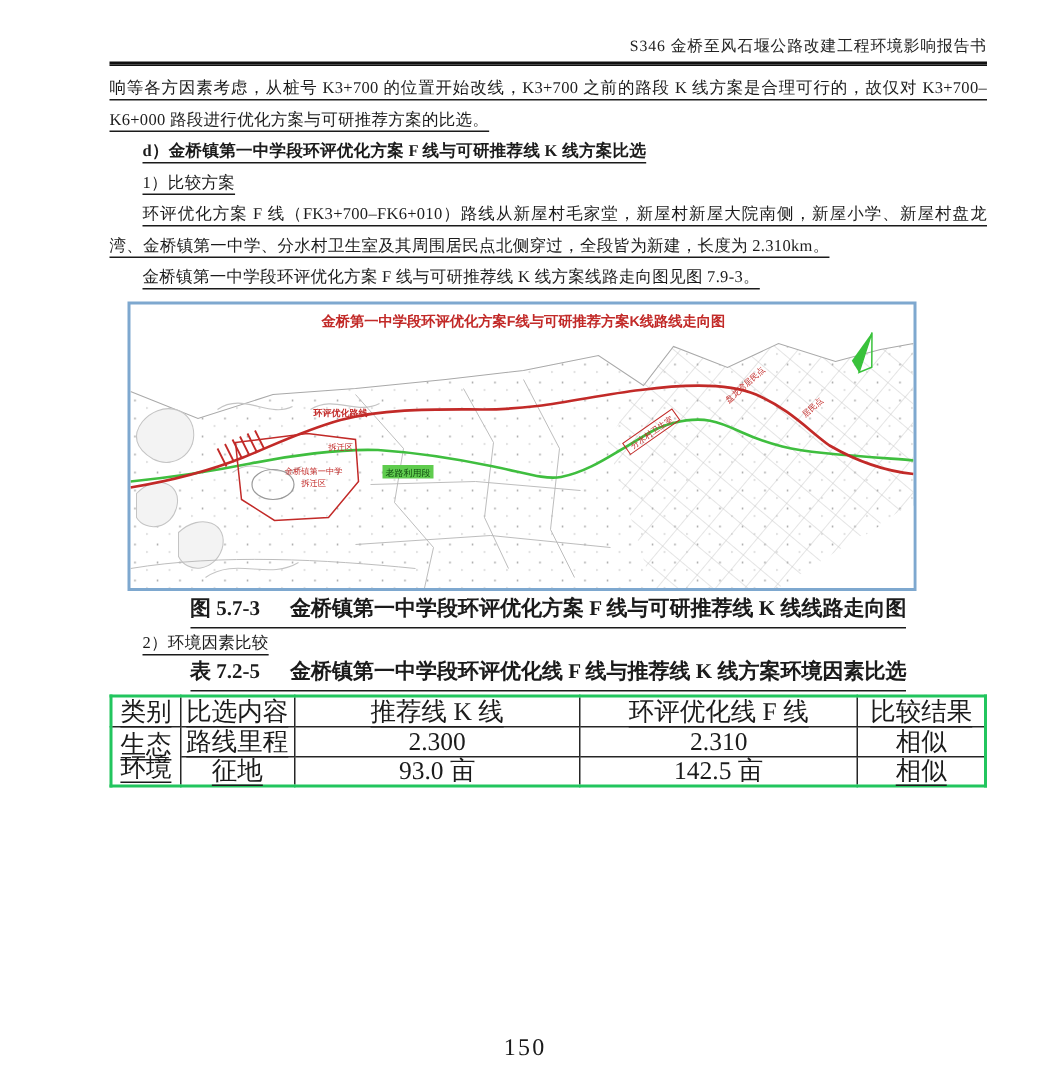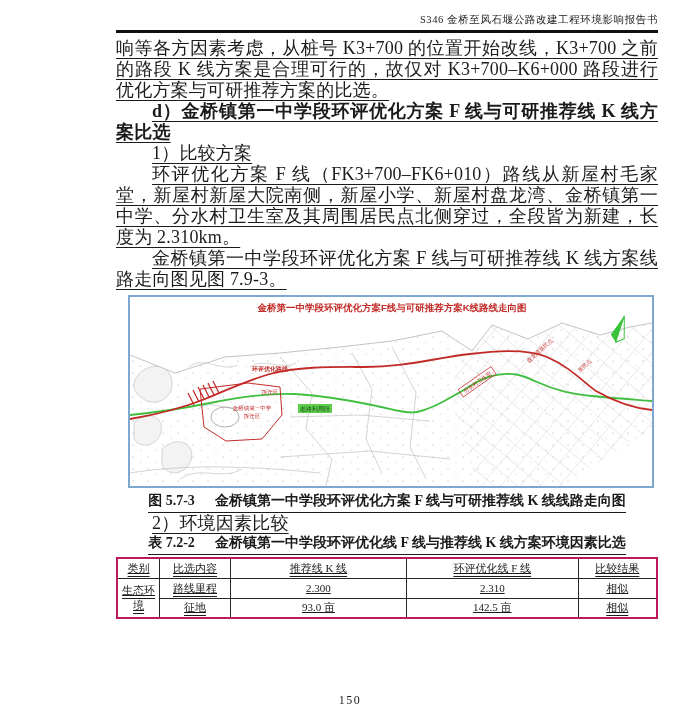"S346 金桥至风石堰公路改建工程环境影响报告书" .content { margin-left: 43px -> none; padding: 13px 42px 0 73px -> 24px 42px 0 73px }
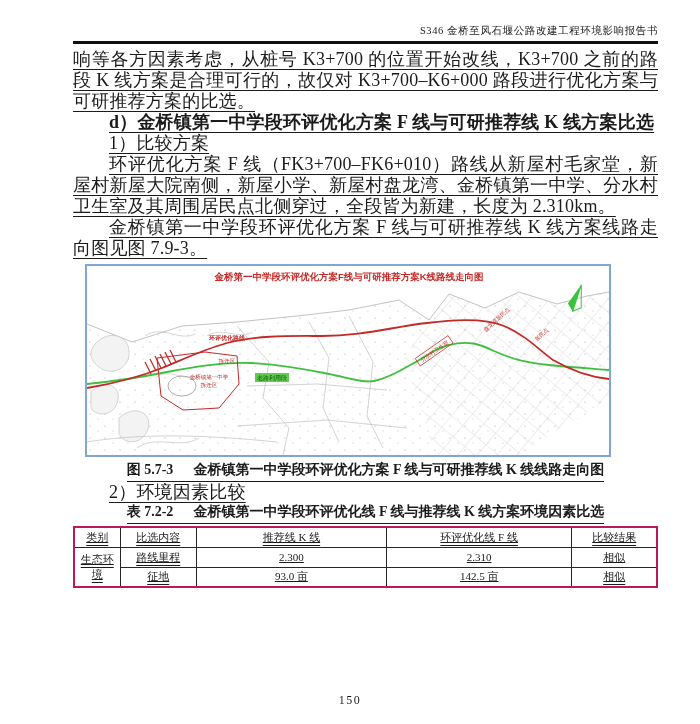"响等各方因素考虑，从桩号 K3+700 的位置开始改线，K3+700 之前的路段" .para { font-size: 18px -> 11px }
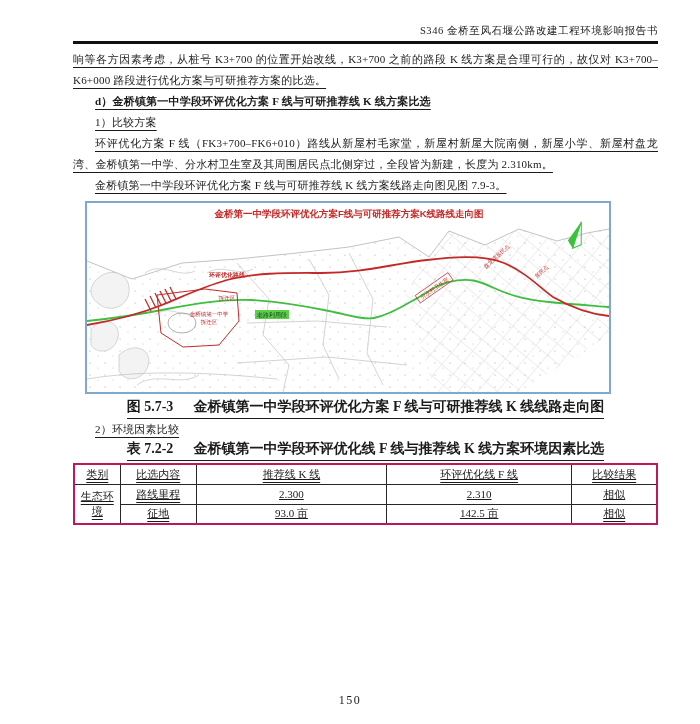"表 7.2-2" span { text: 7.2-2 -> 7.2-5 }
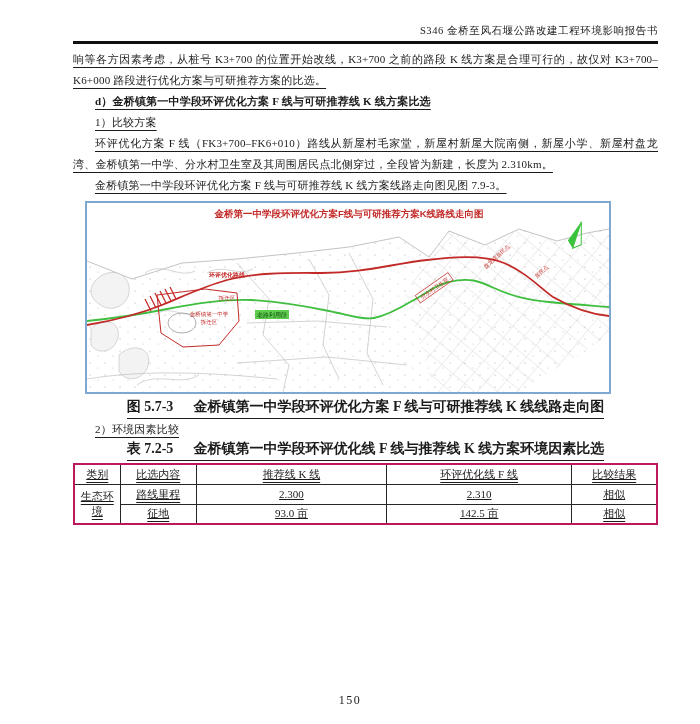"类别" .cmp-table { border: 2px solid #be185d -> 2px solid #22c55e; font-size: 11px -> 17px; text-decoration: underline -> none }
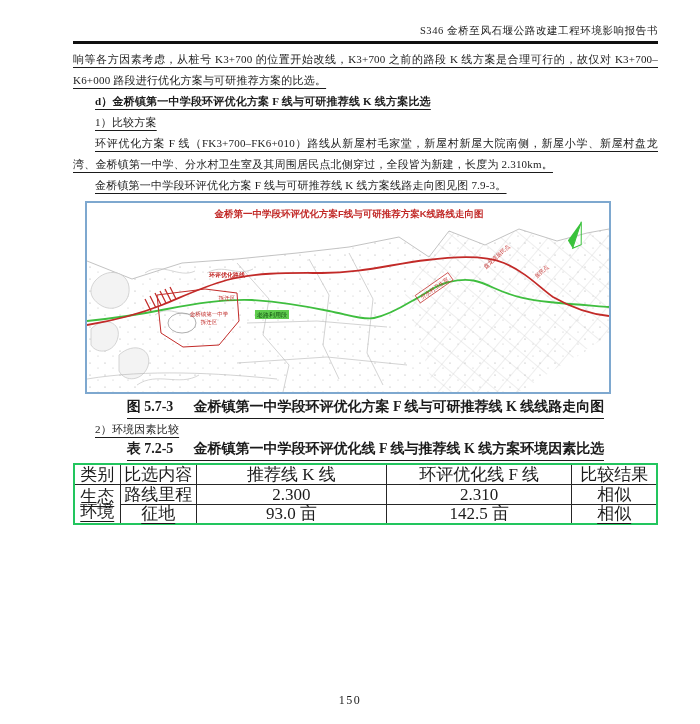"150" .page-number { font-size: 12px -> 16px }
